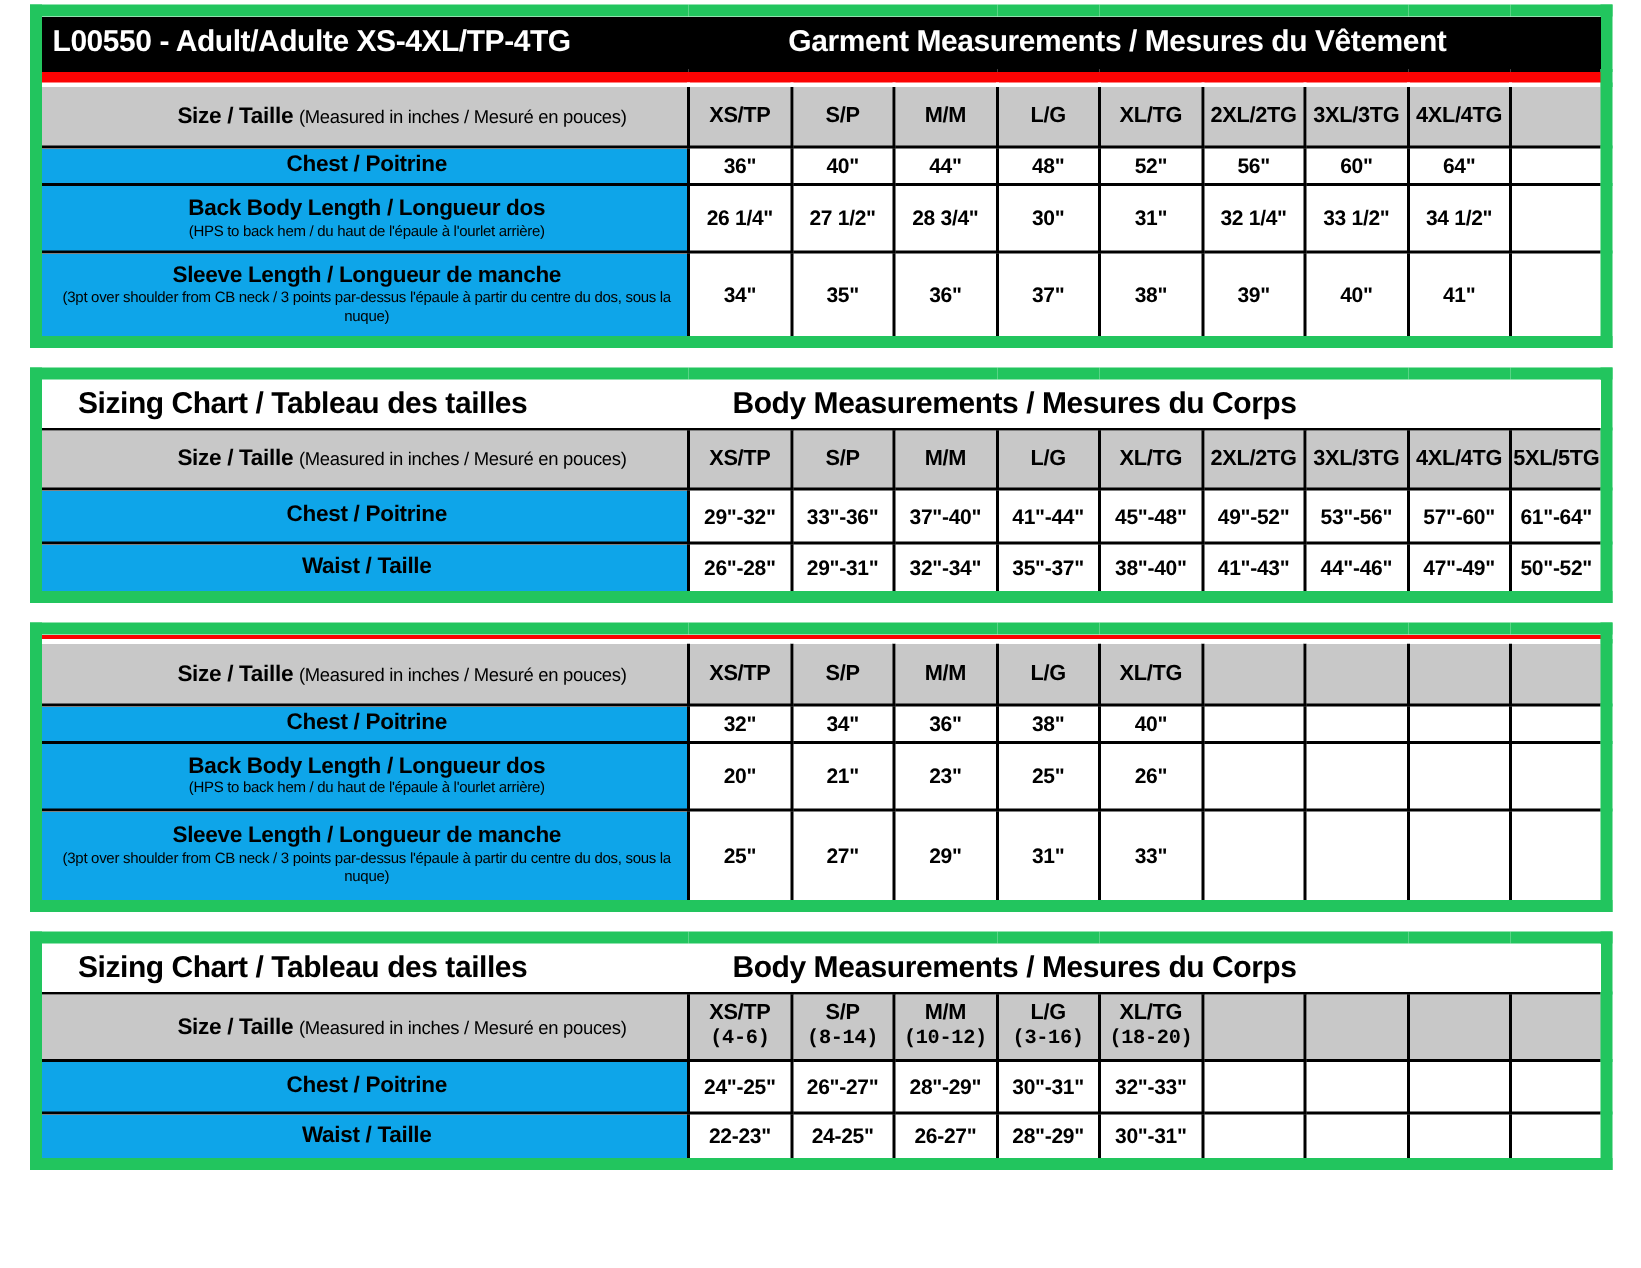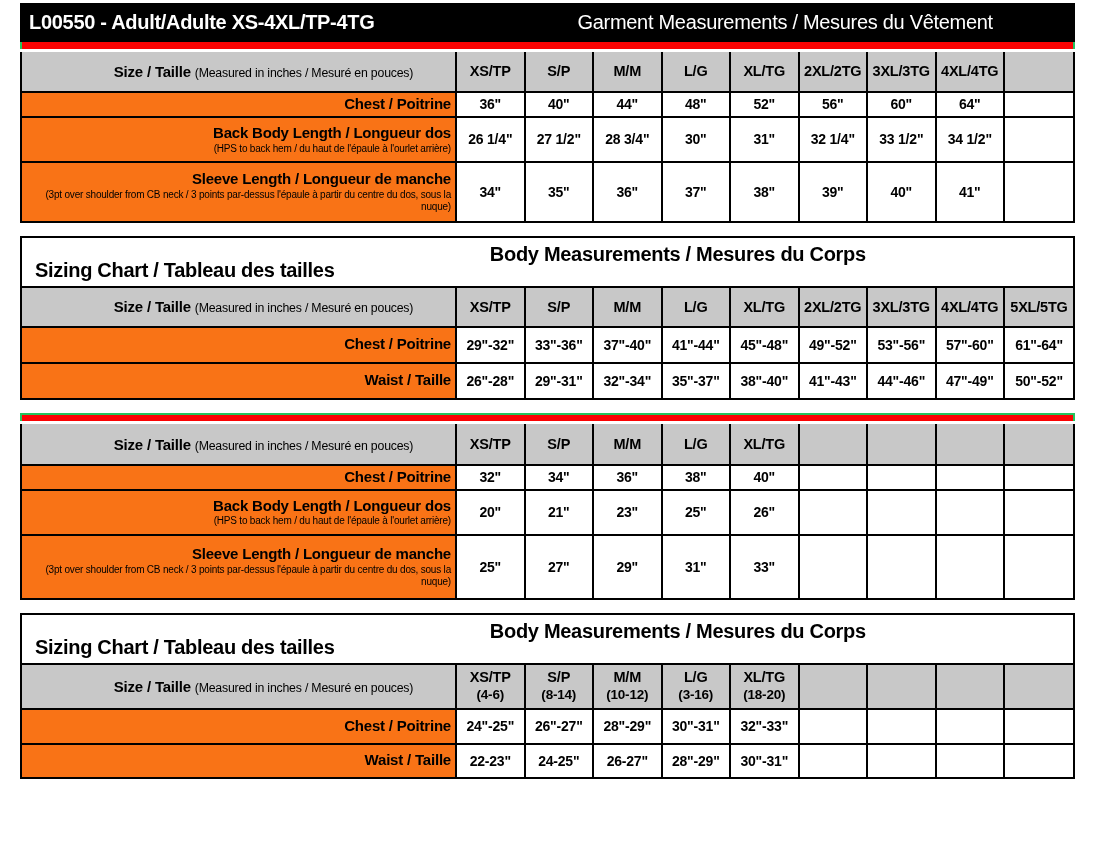"L00550 - Adult/Adulte XS-4XL/TP-4TG" table.tbl { border: 2px solid #22c55e -> 8px solid #22c55e }
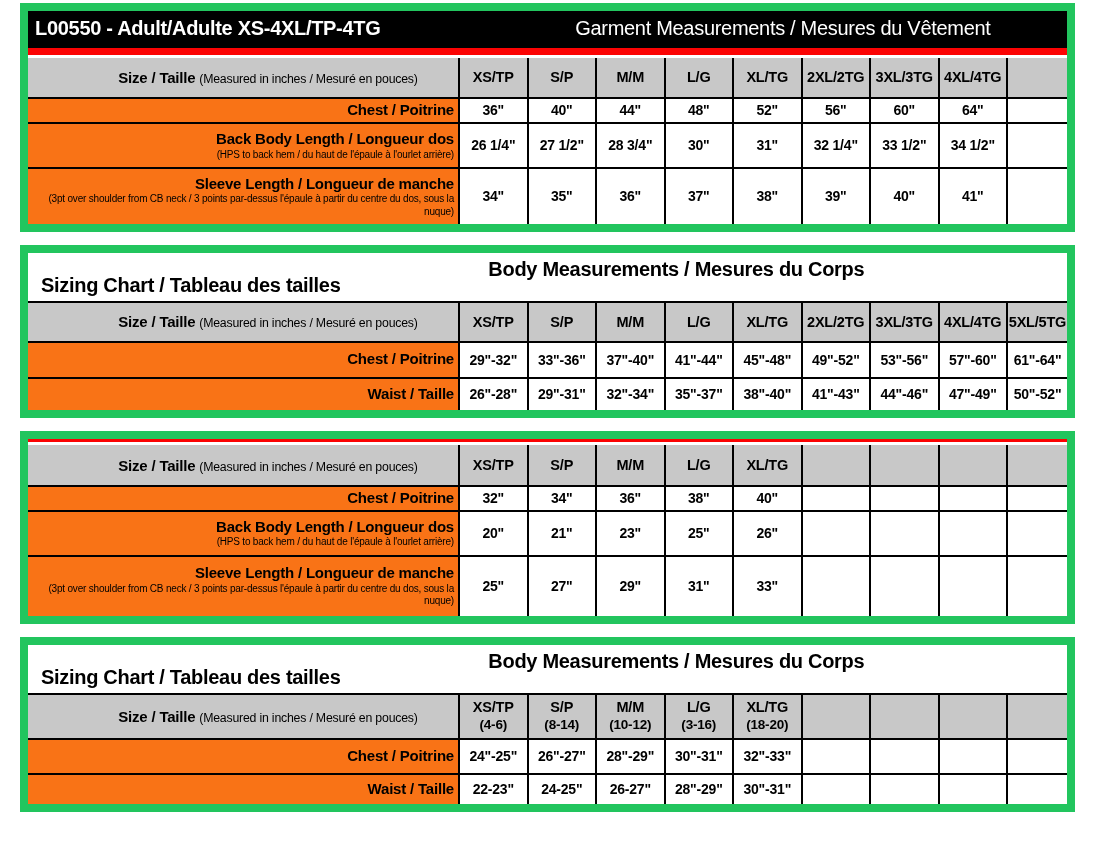"Garment Measurements / Mesures du" .band-right { font-weight: normal -> bold; margin-left: 38px -> none }
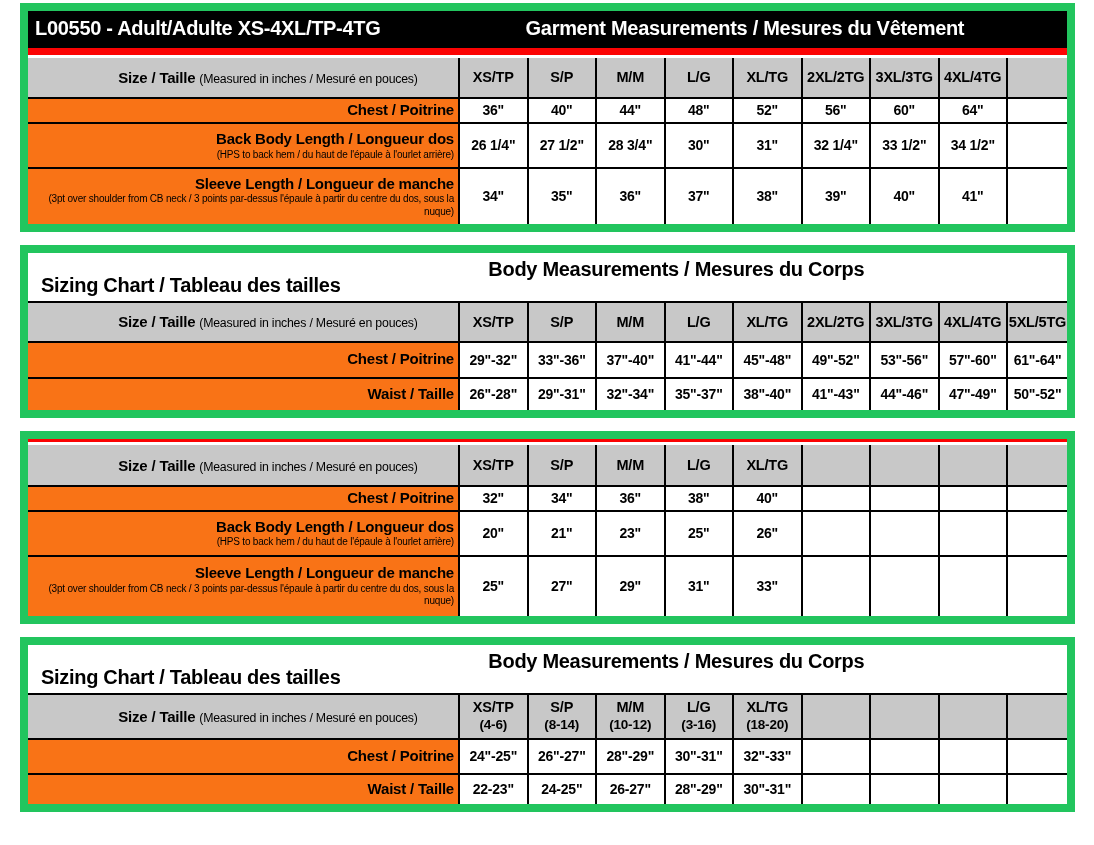"Chest / Poitrine" td.lbl { background: #f97316 -> #0ea5e9; text-align: right -> center }
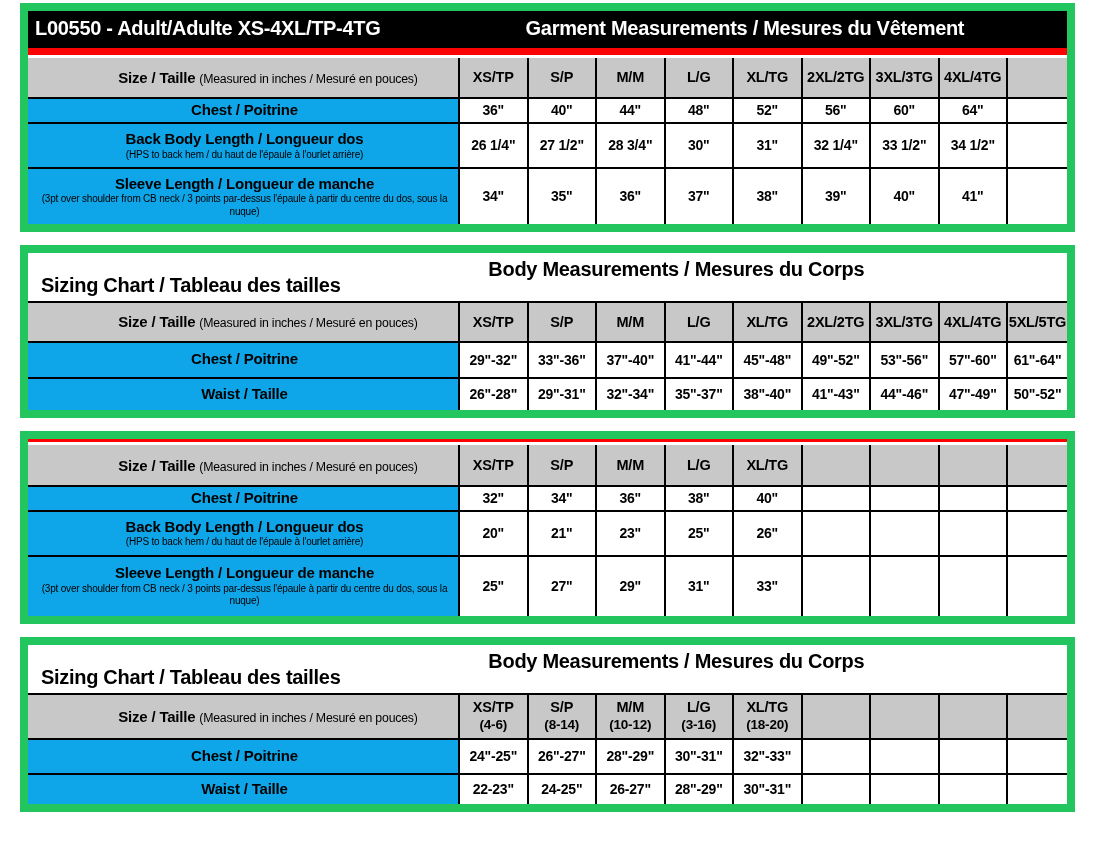"Sizing Chart / Tableau des" .title-left { margin-top: 16px -> none; padding-left: 13px -> 24px }
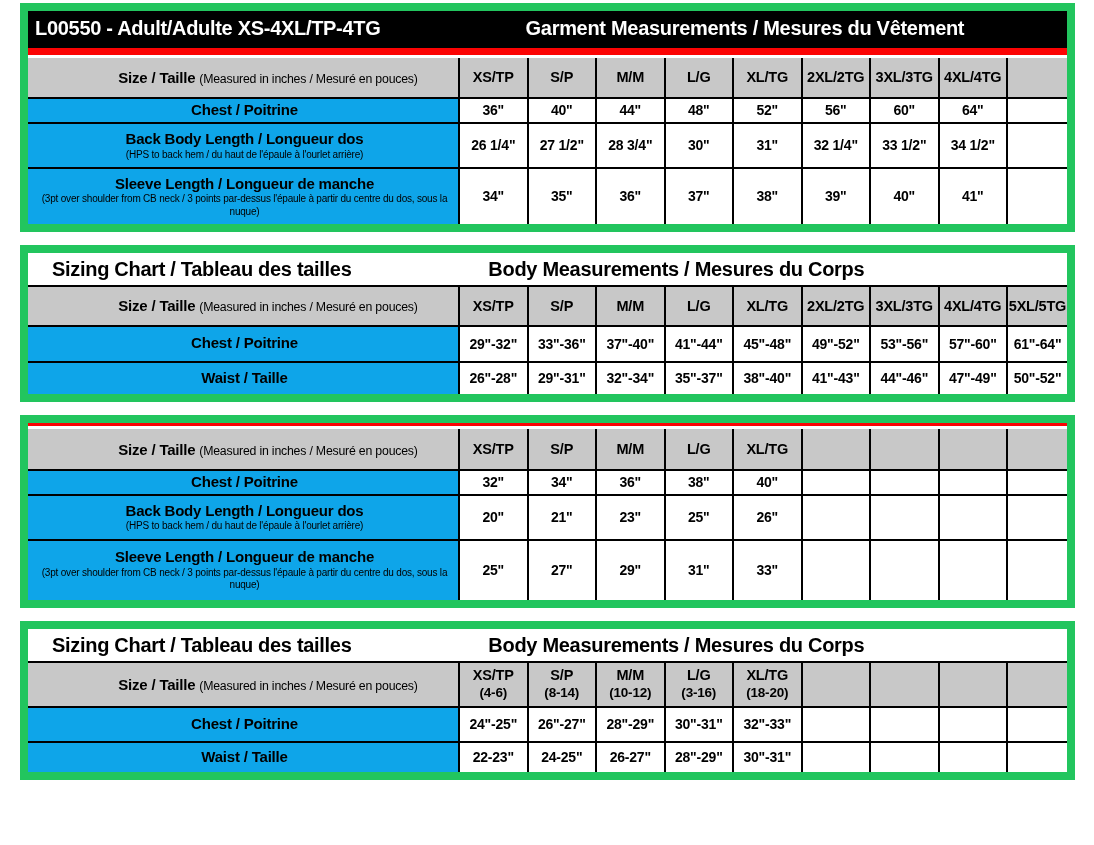"(4-6)" .col-sub { font-family: none -> Liberation Mono, monospace }
